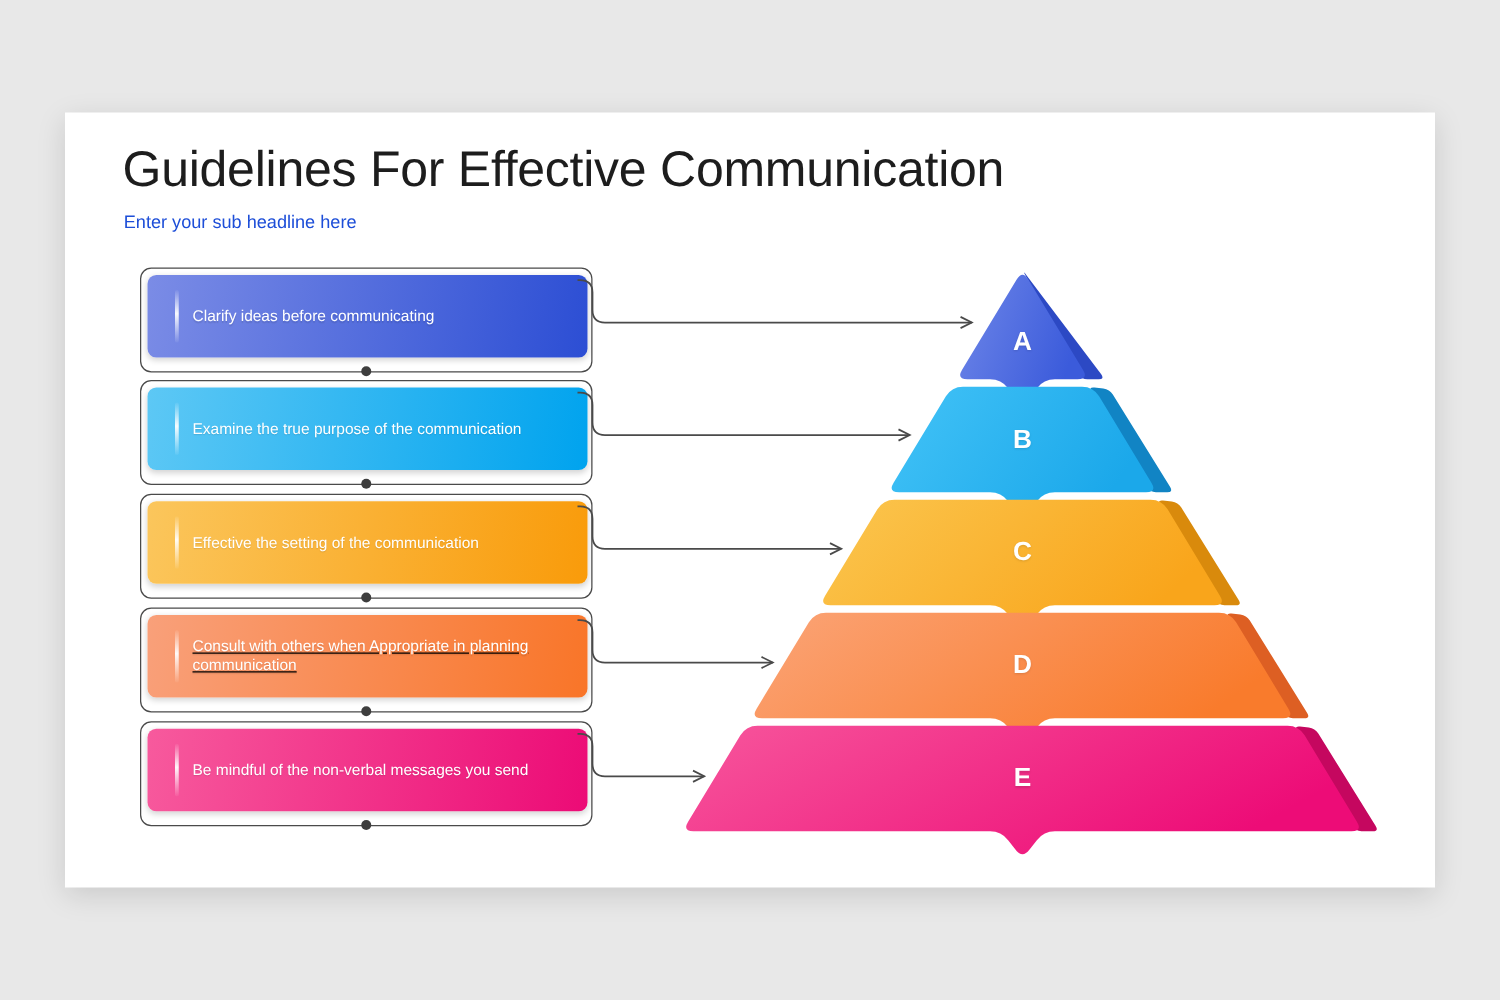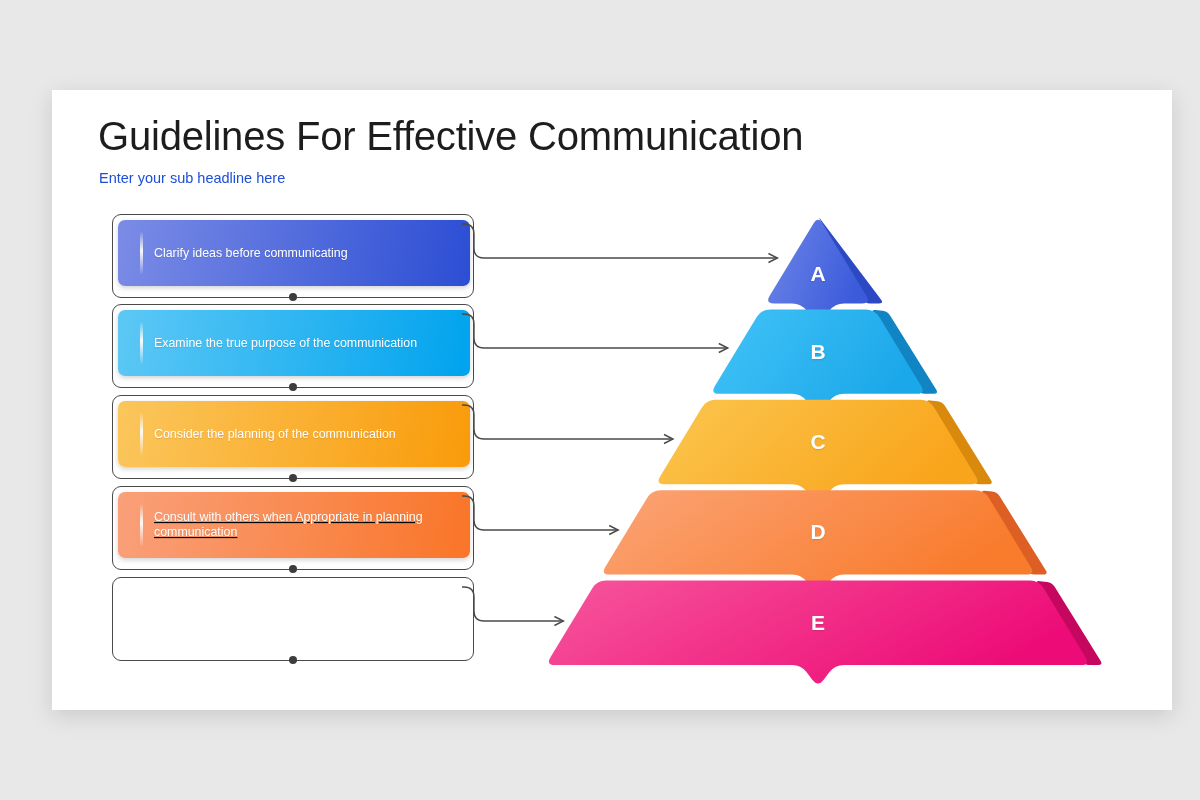"Guidelines For Effective Communication" #slide { padding-left: 24px -> none }
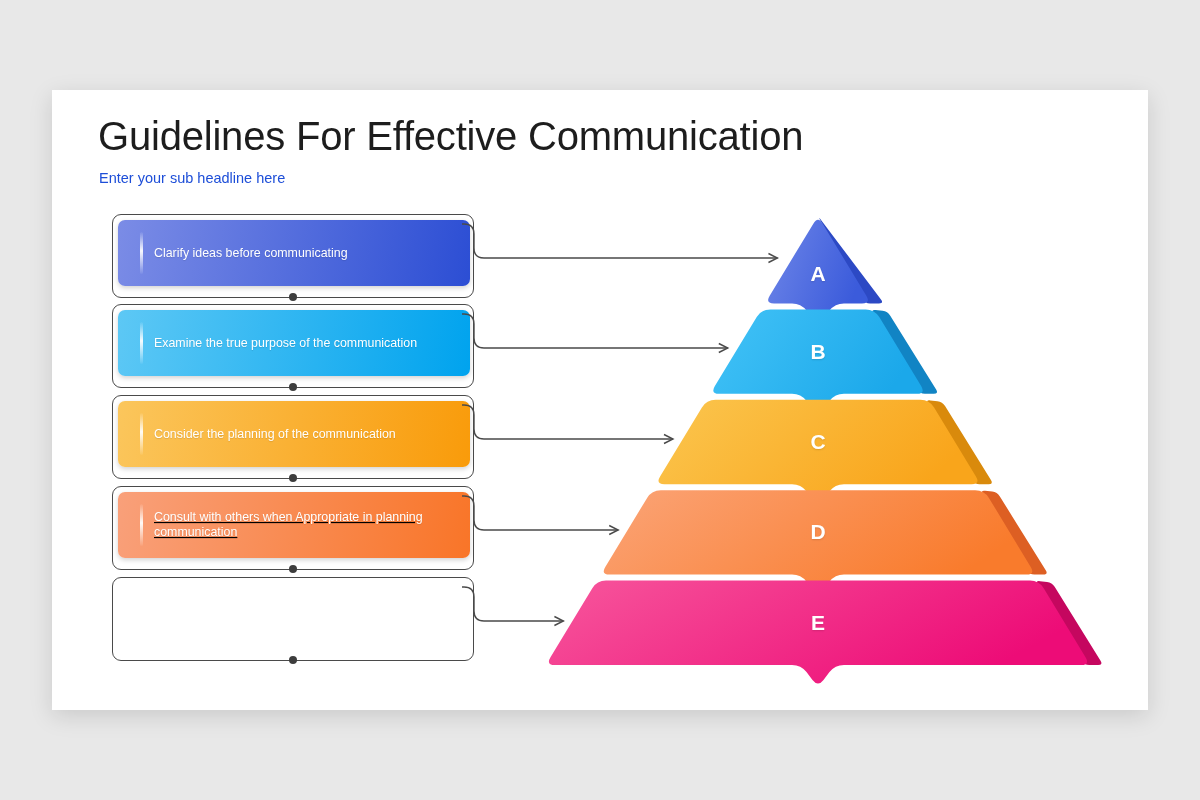"Consider the planning of the" span.txt { text: Consider the planning -> Effective the setting }
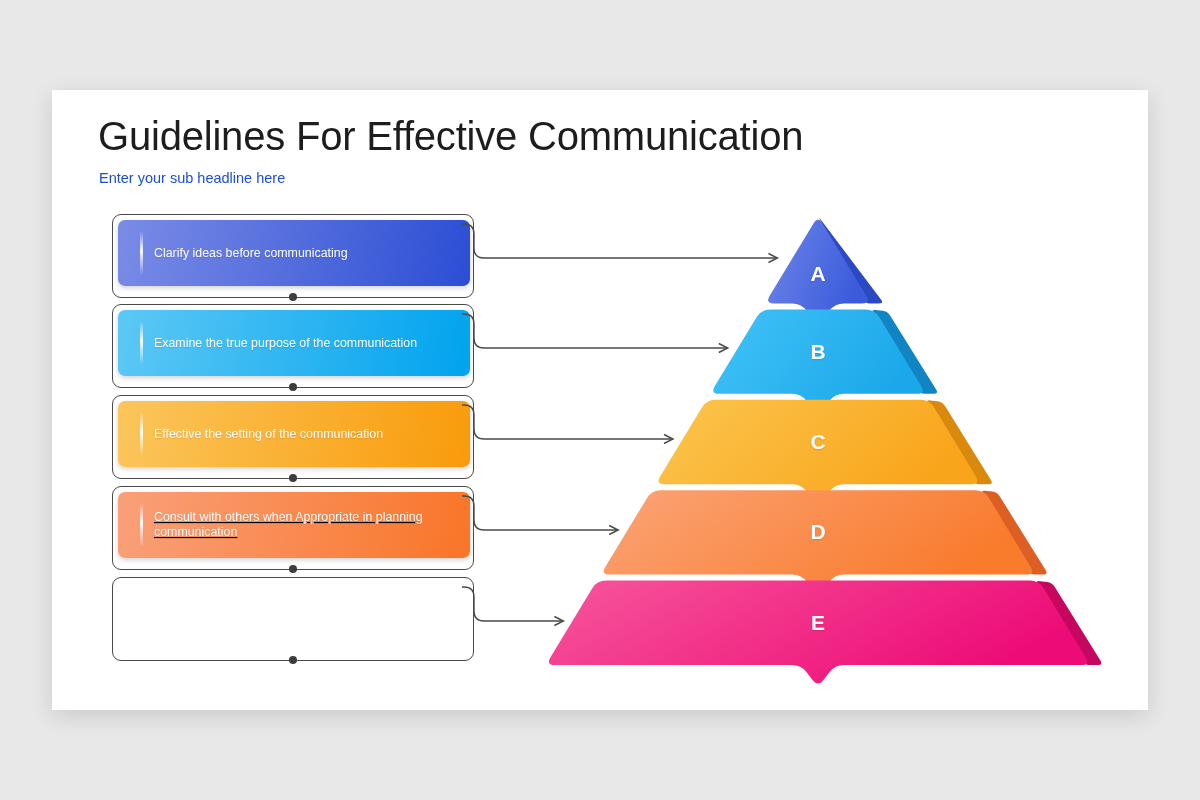"Be mindful of the non-verbal" div.pill { html: none -> <div> <span></span> <span>Be mindful of the non-verbal messages you send</span> </div> }
